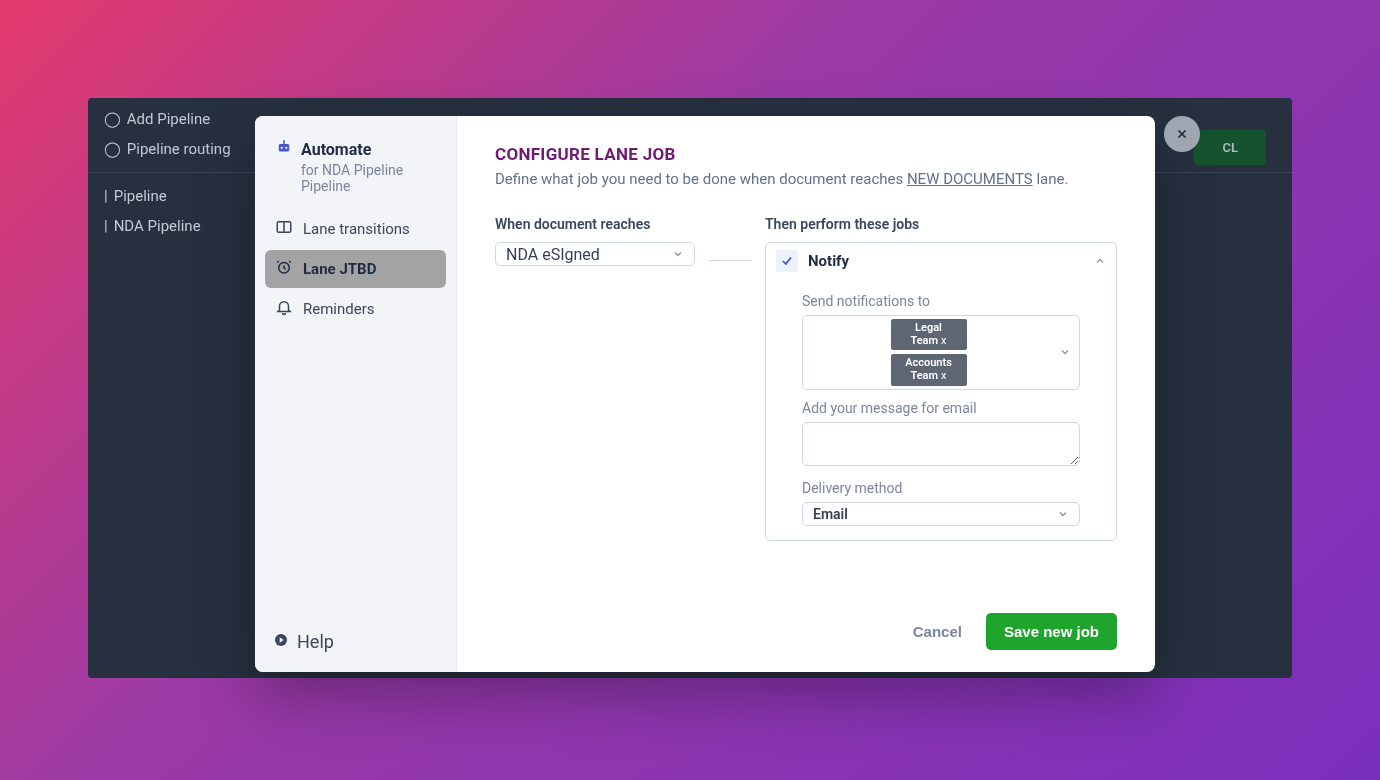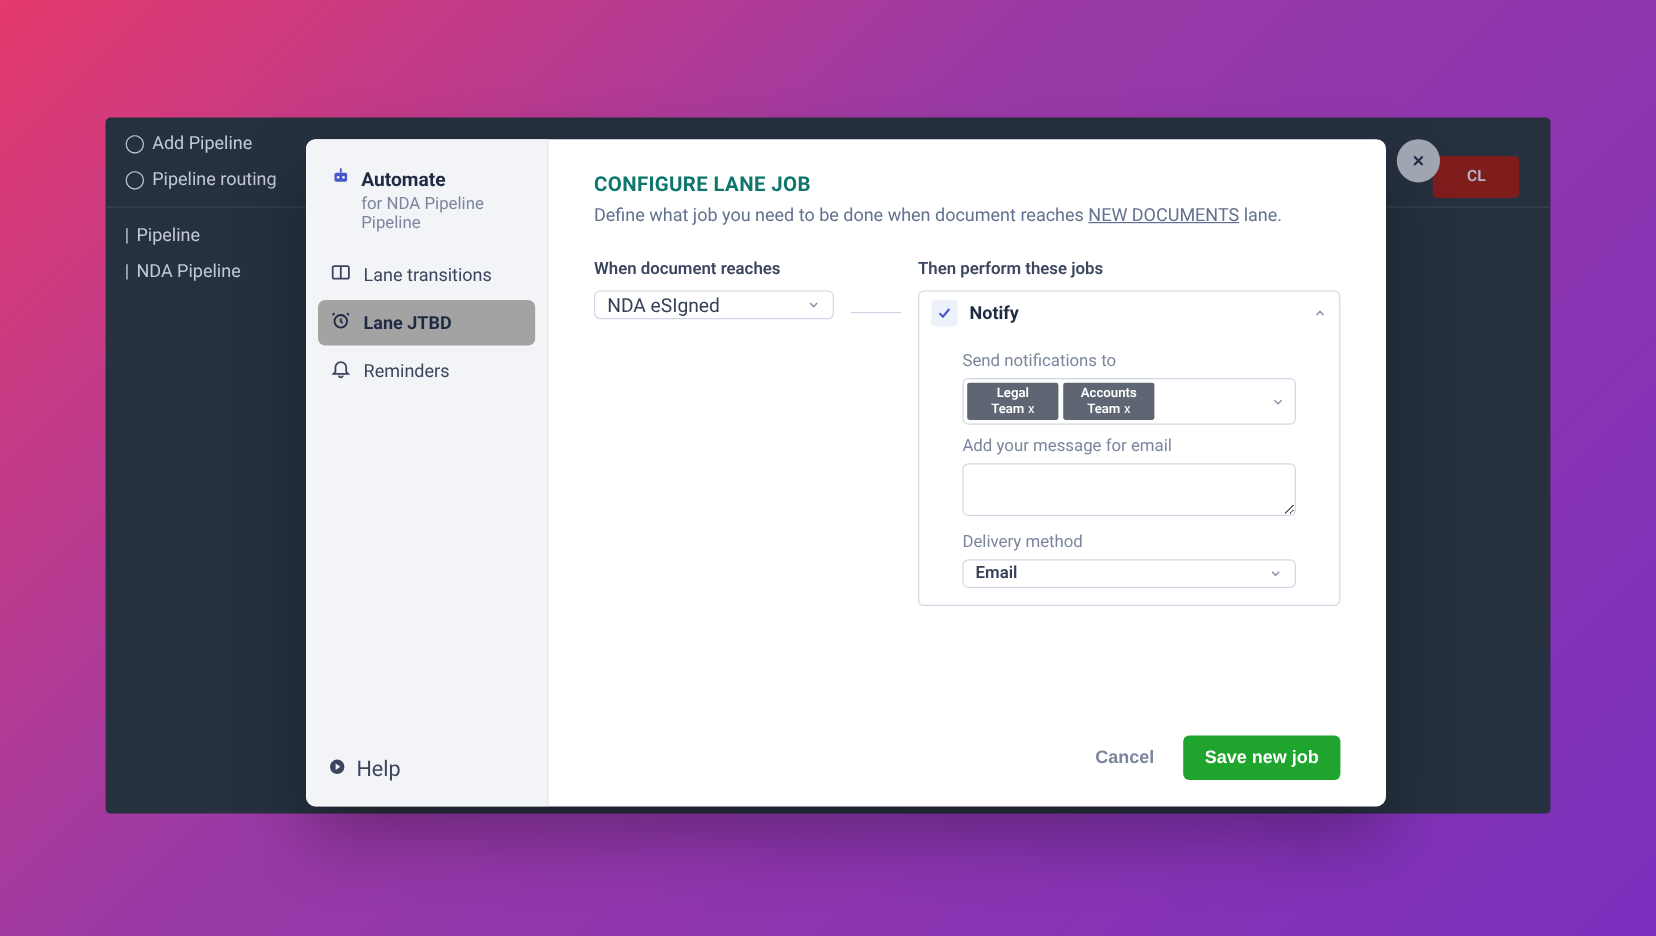"CONFIGURE LANE JOB" .main-title { color: #0f766e -> #701a75 }
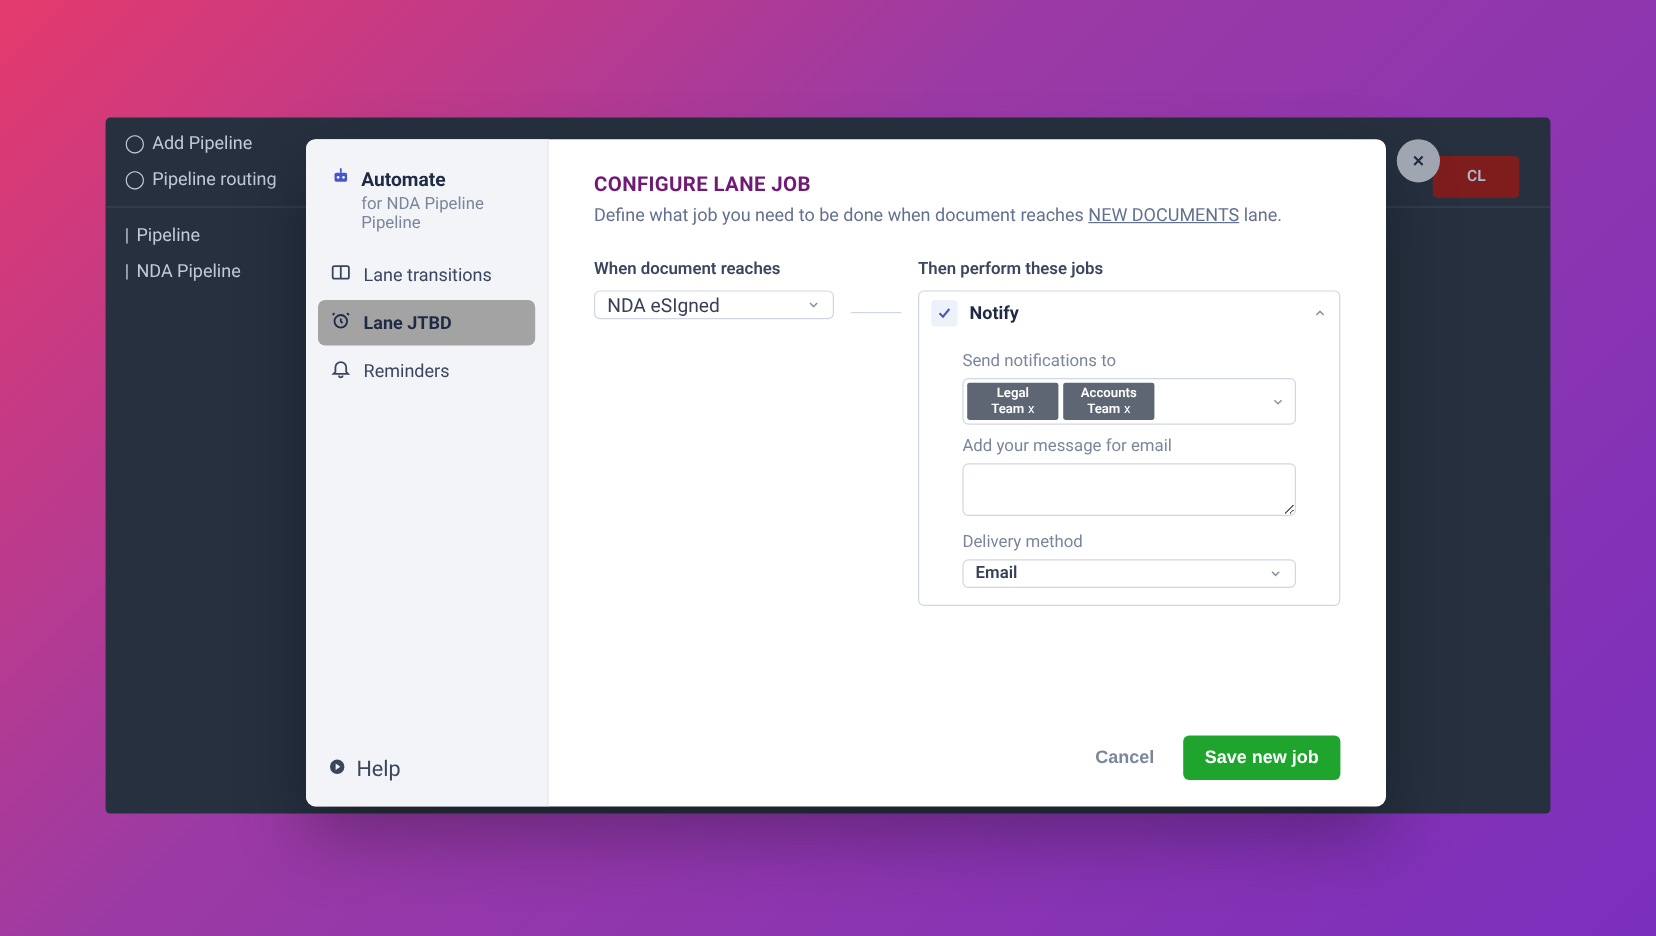"CL" .bg-tag { background: #7f1d1d -> #14532d }
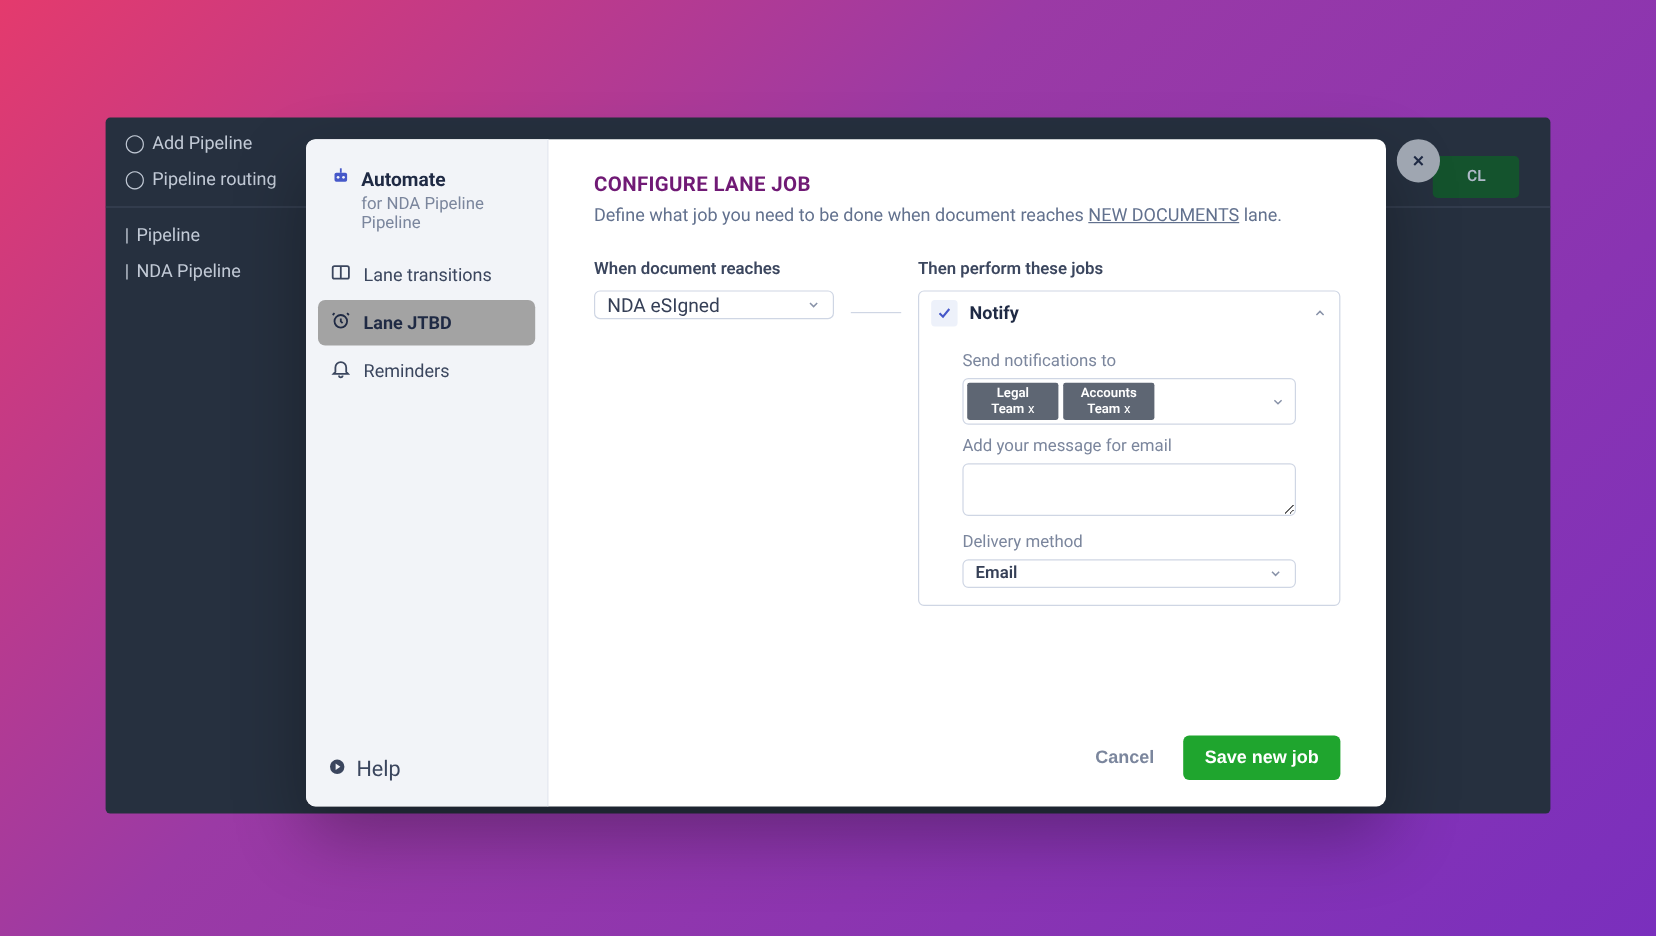"Legal" .chip-input { flex-direction: none -> column }
